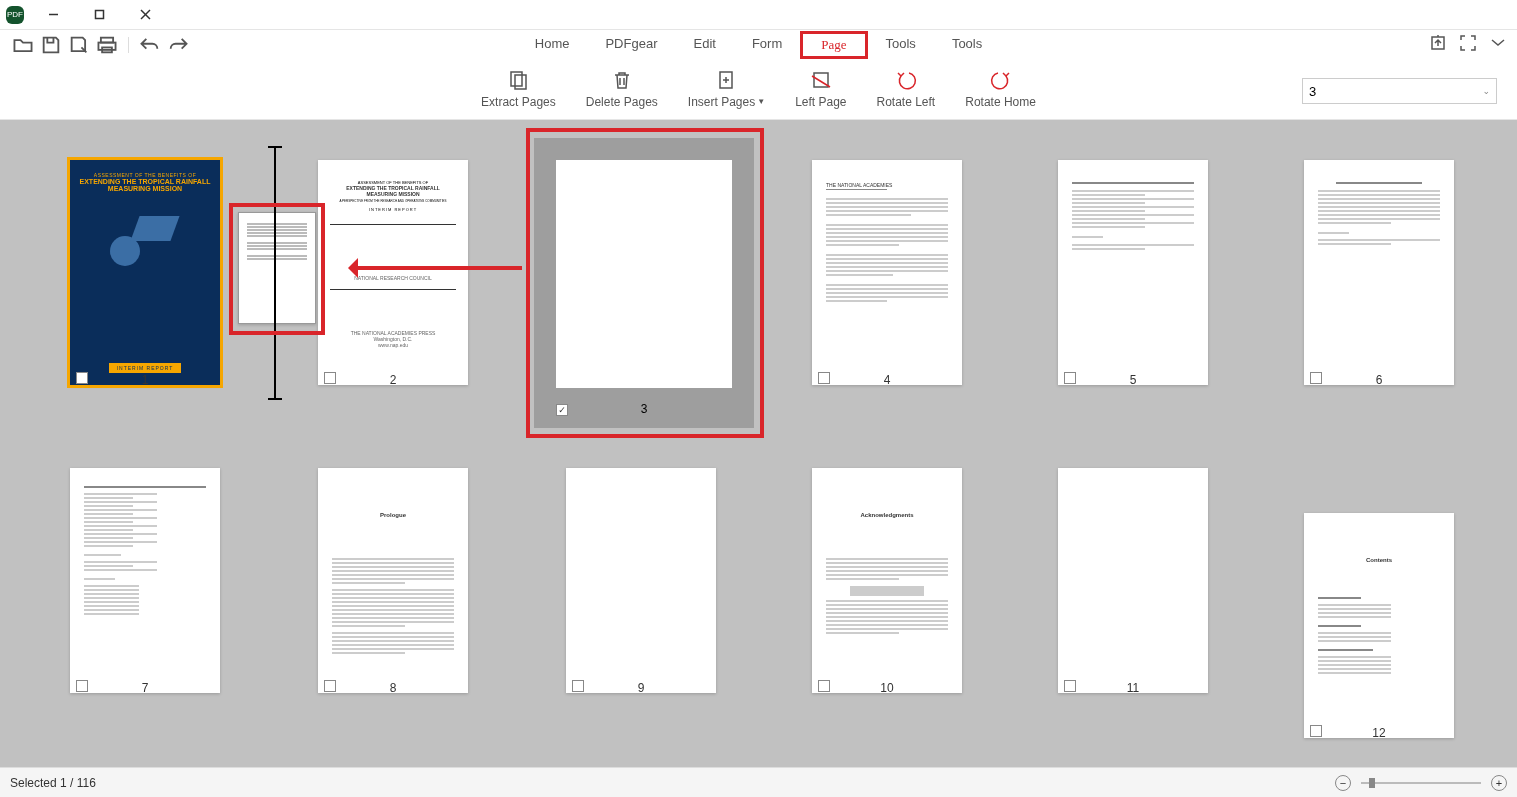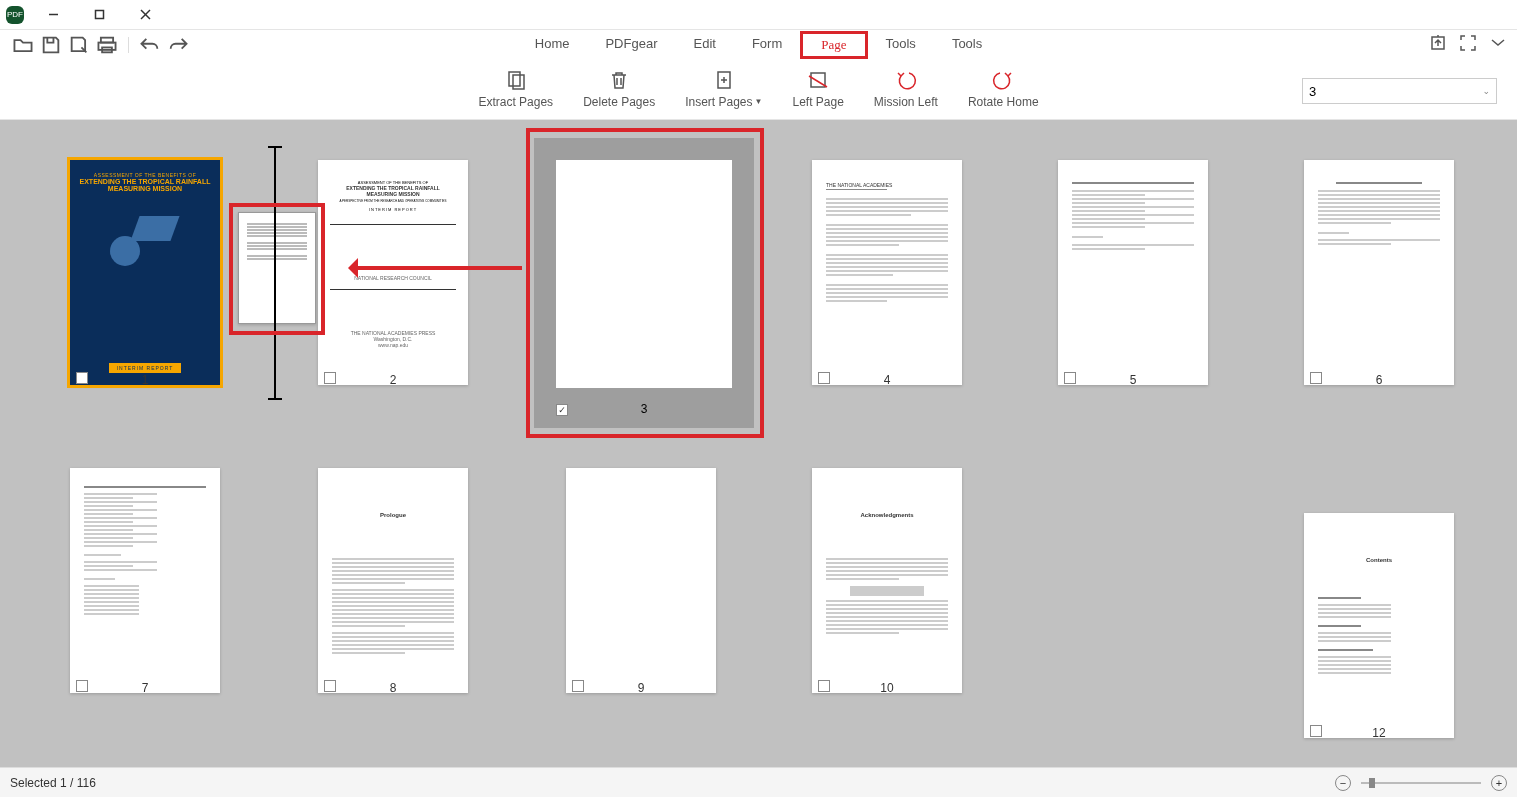"Mission Left" div.riblabel { text: Mission -> Rotate }
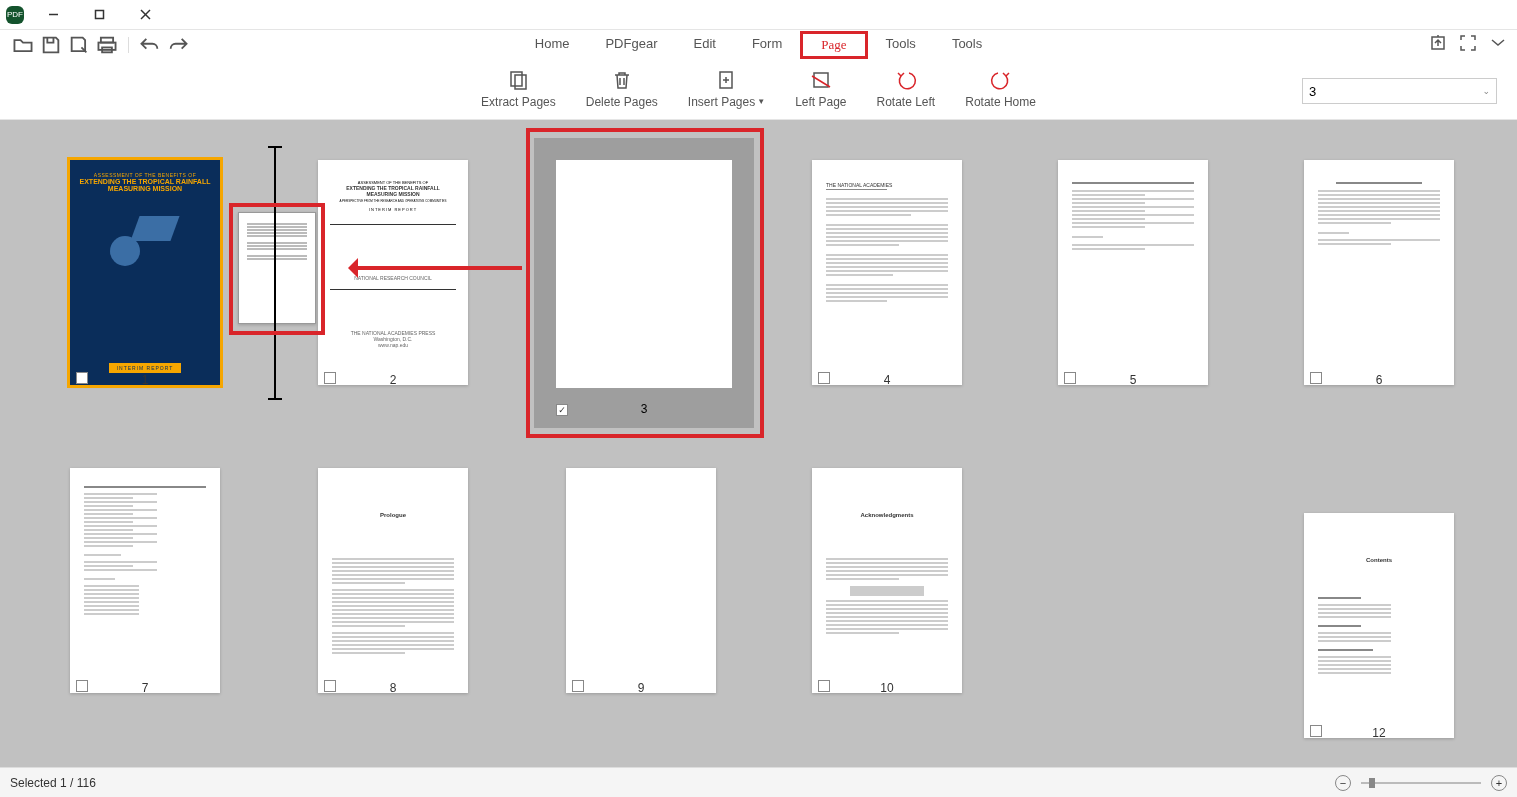"11" div.cell { html: none -> <div> <div></div> <div> <div></div> </div> <div>11</div> </div> }
